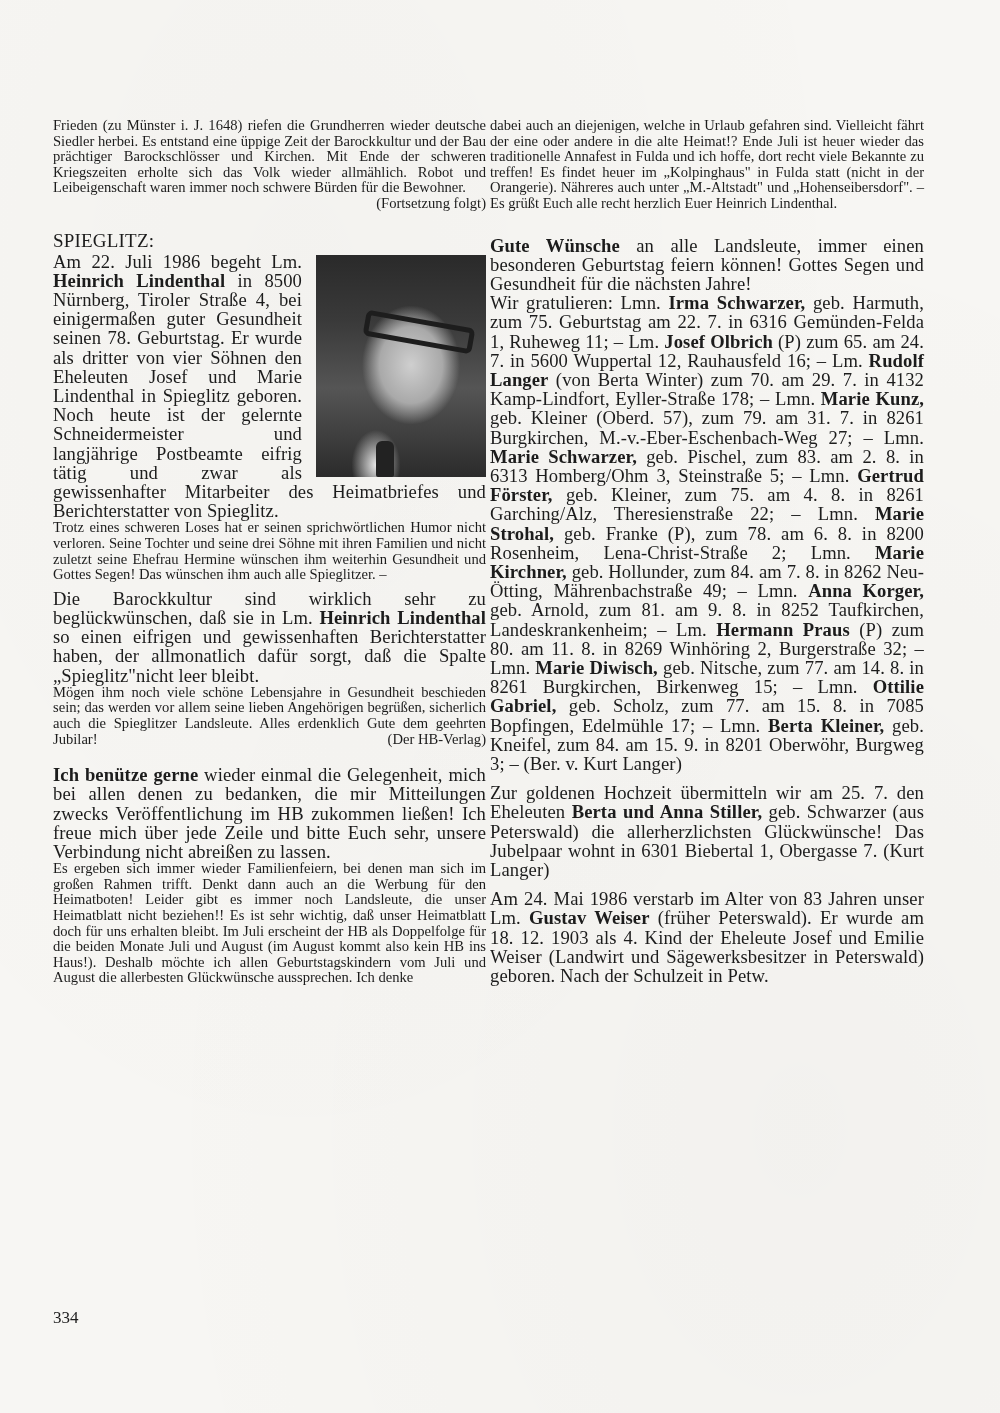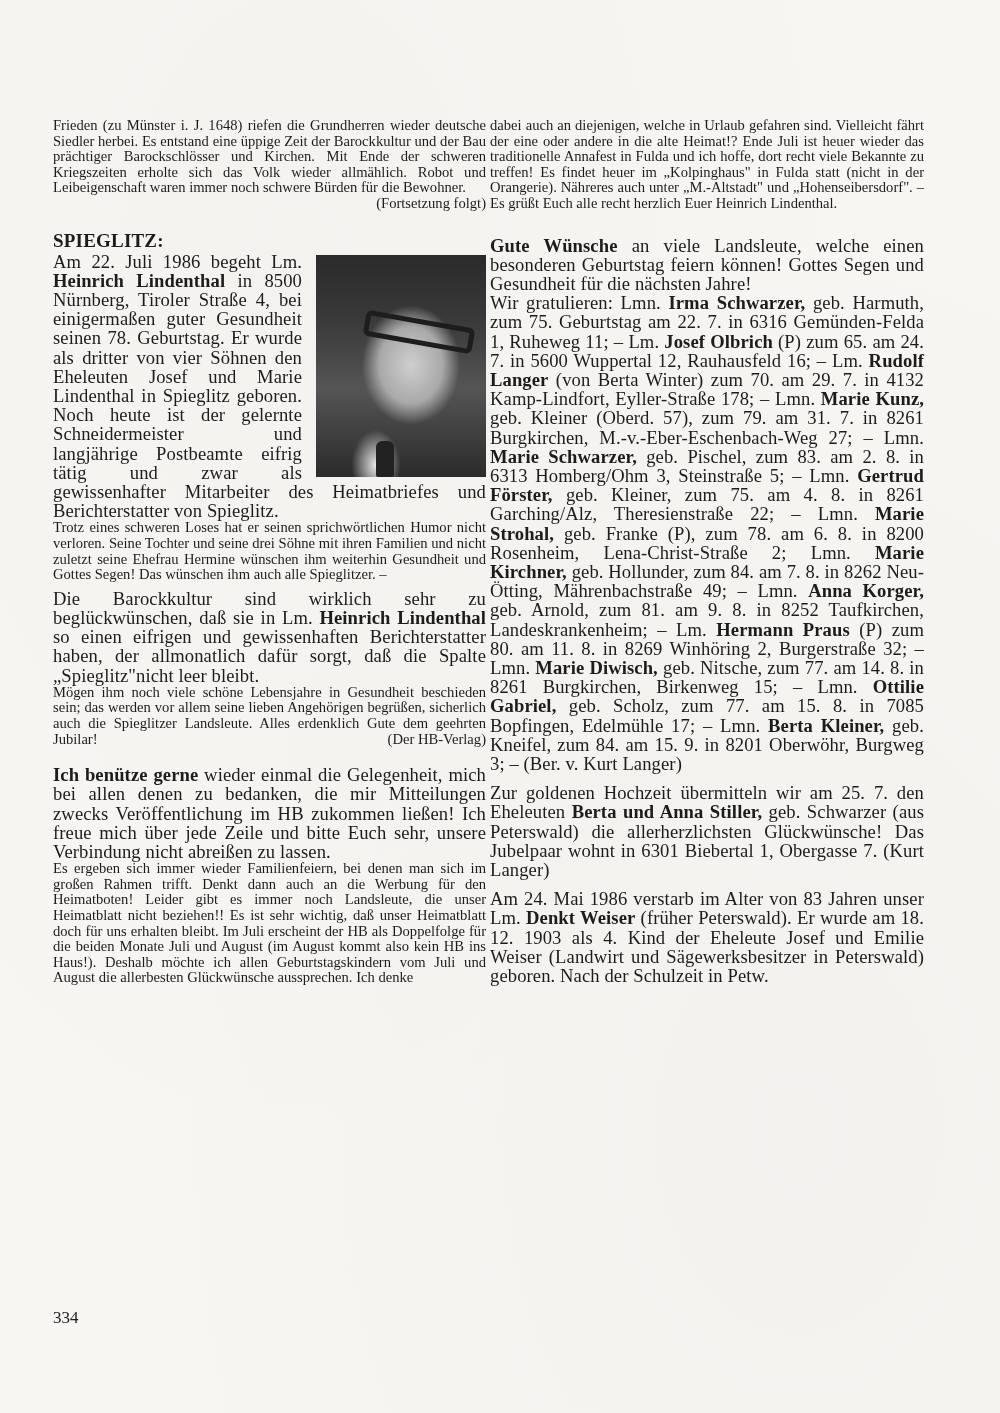"SPIEGLITZ:" .heading { font-weight: bold -> normal }
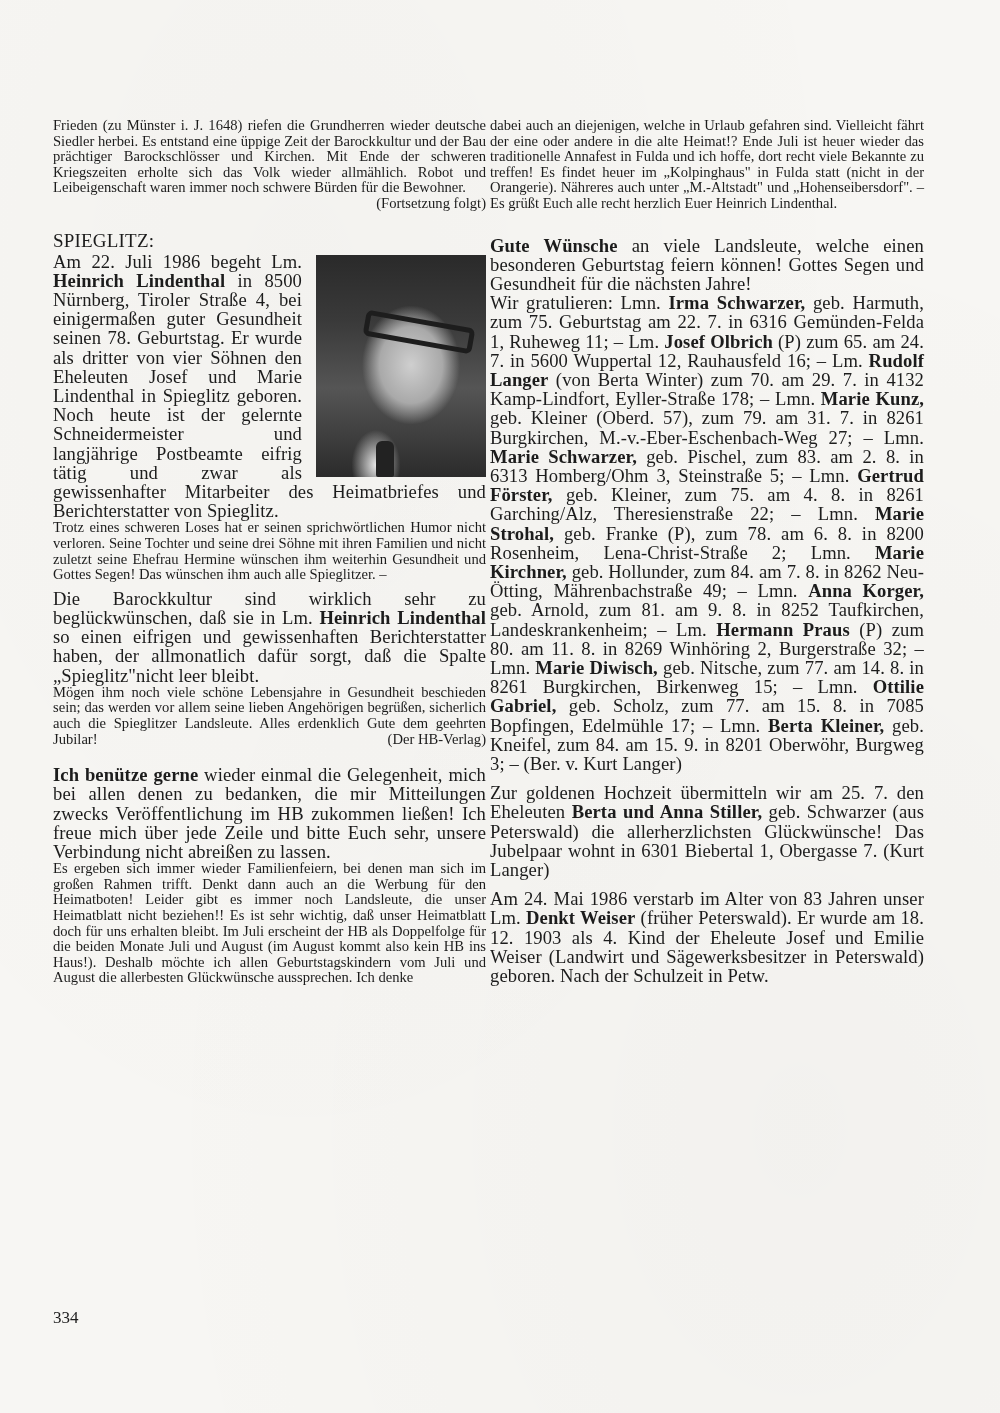"an viele Landsleute, welche einen" span { text: viele Landsleute, welche -> alle Landsleute, immer }
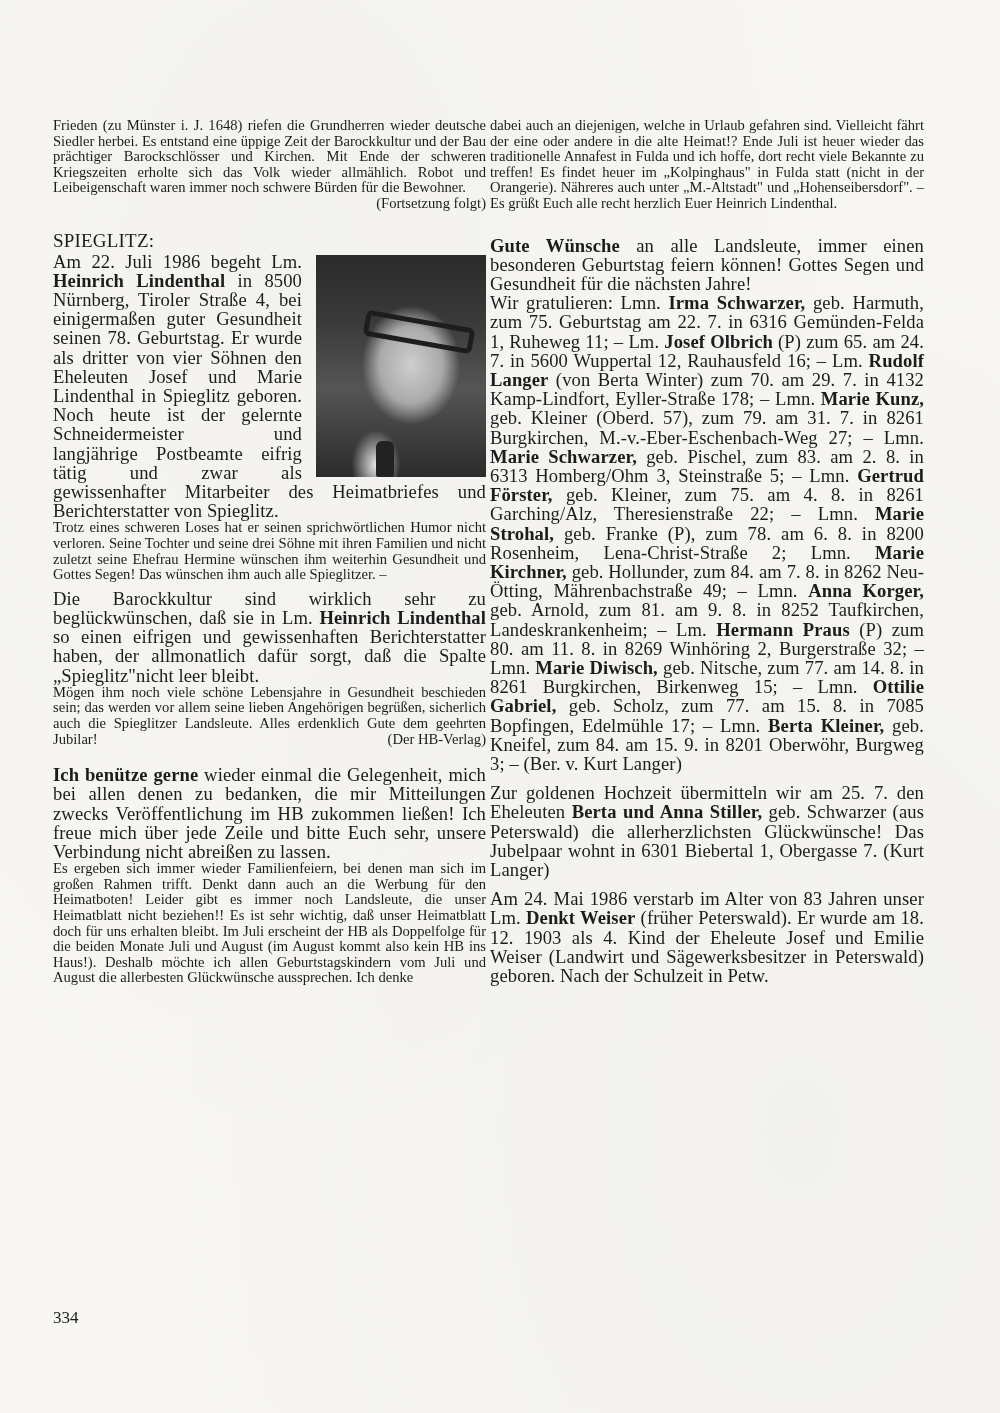"Denkt Weiser" b { text: Denkt -> Gustav }
